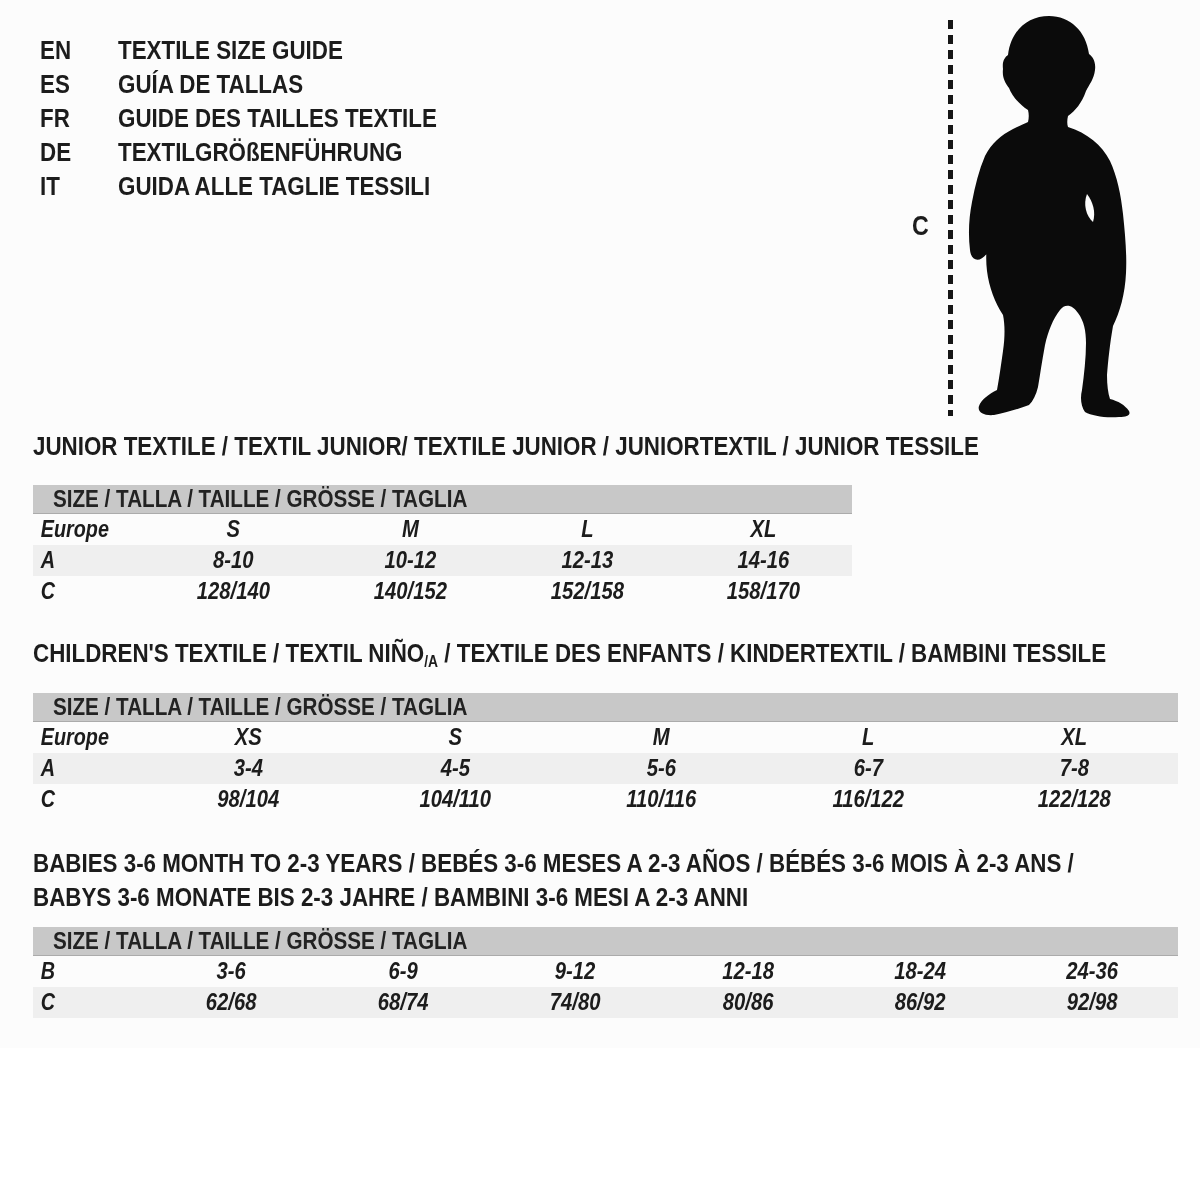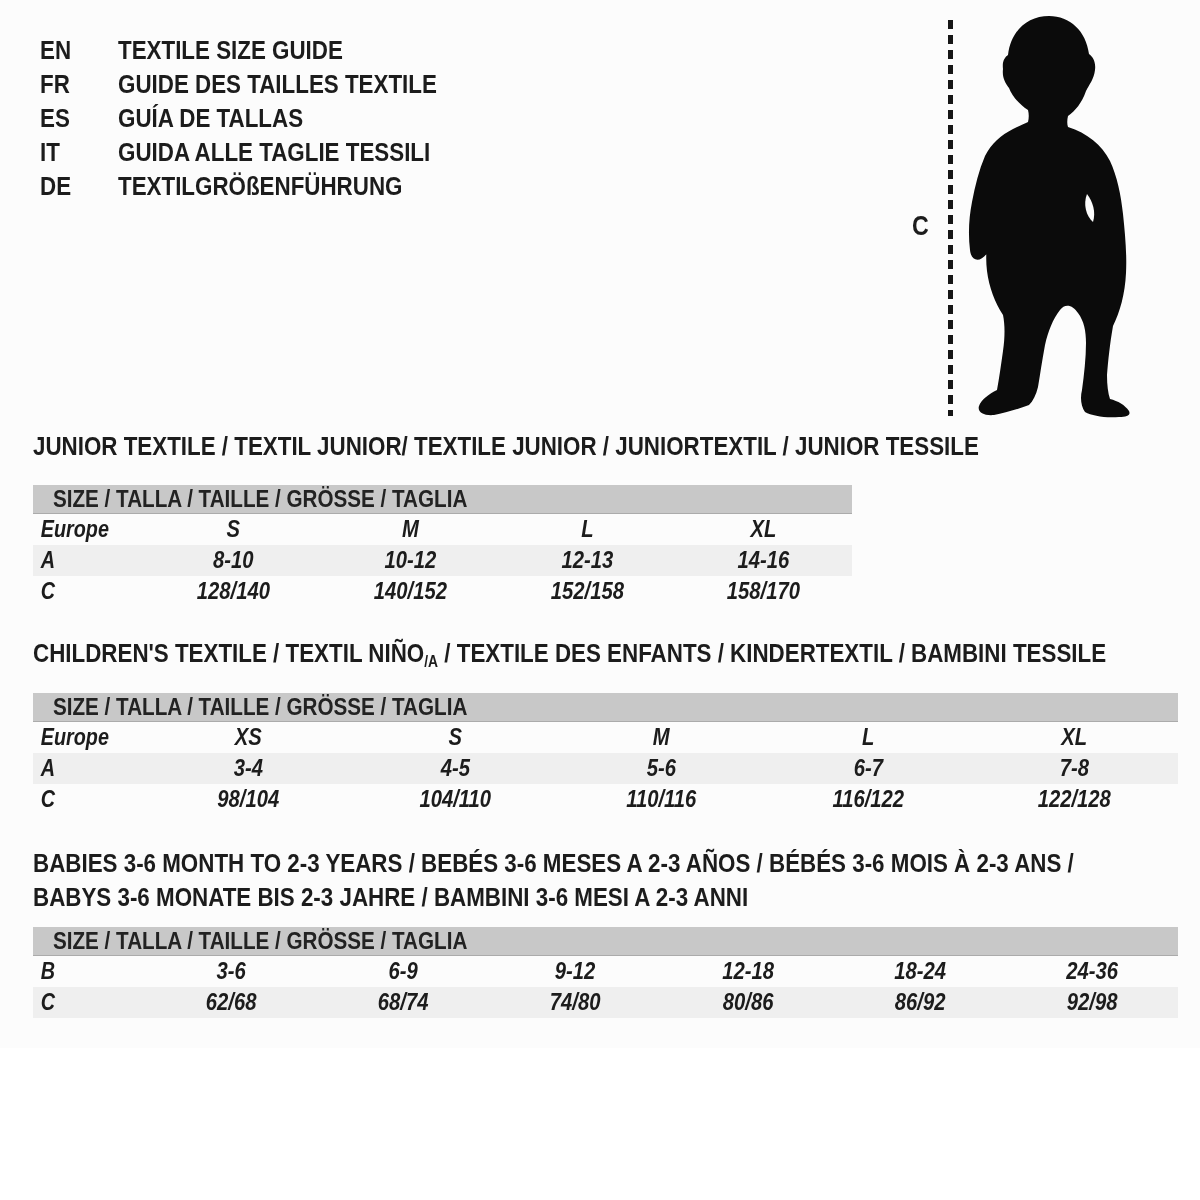"FR" div.lang-row { order: before "ES" -> after "ES" }
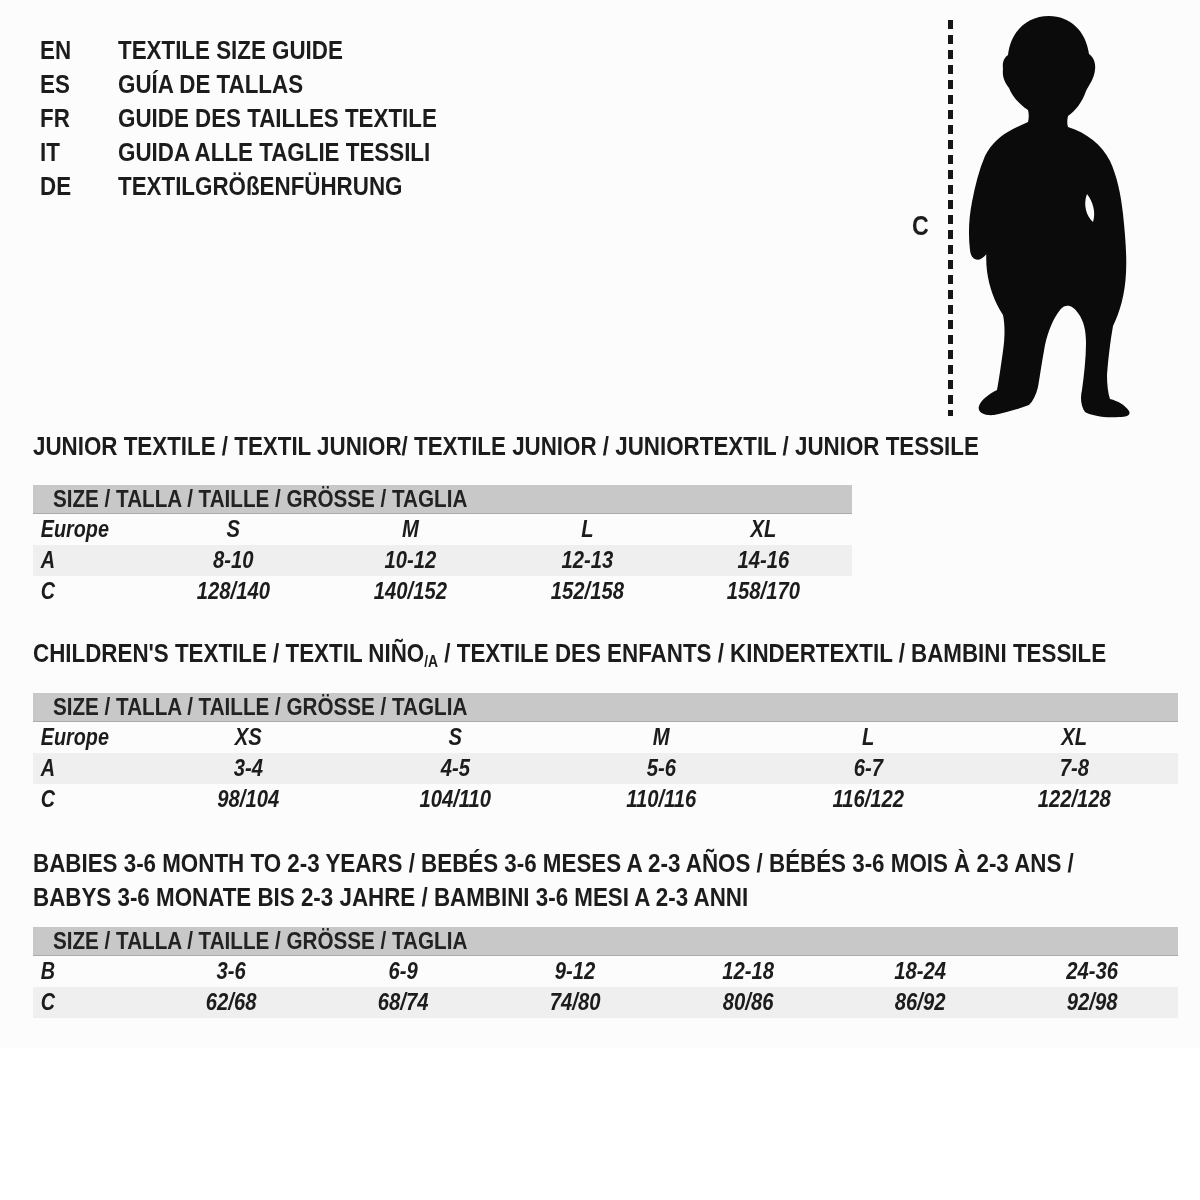"IT" div.lang-row { order: before "DE" -> after "DE" }
